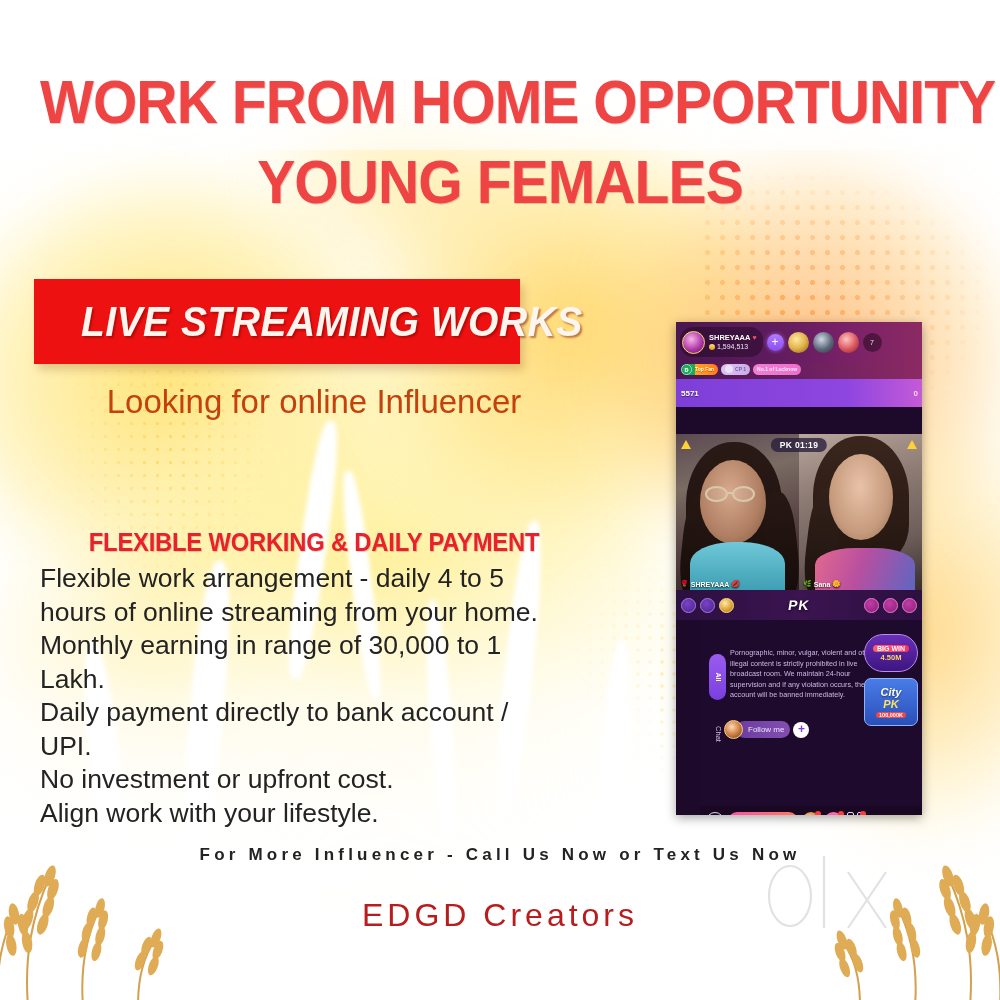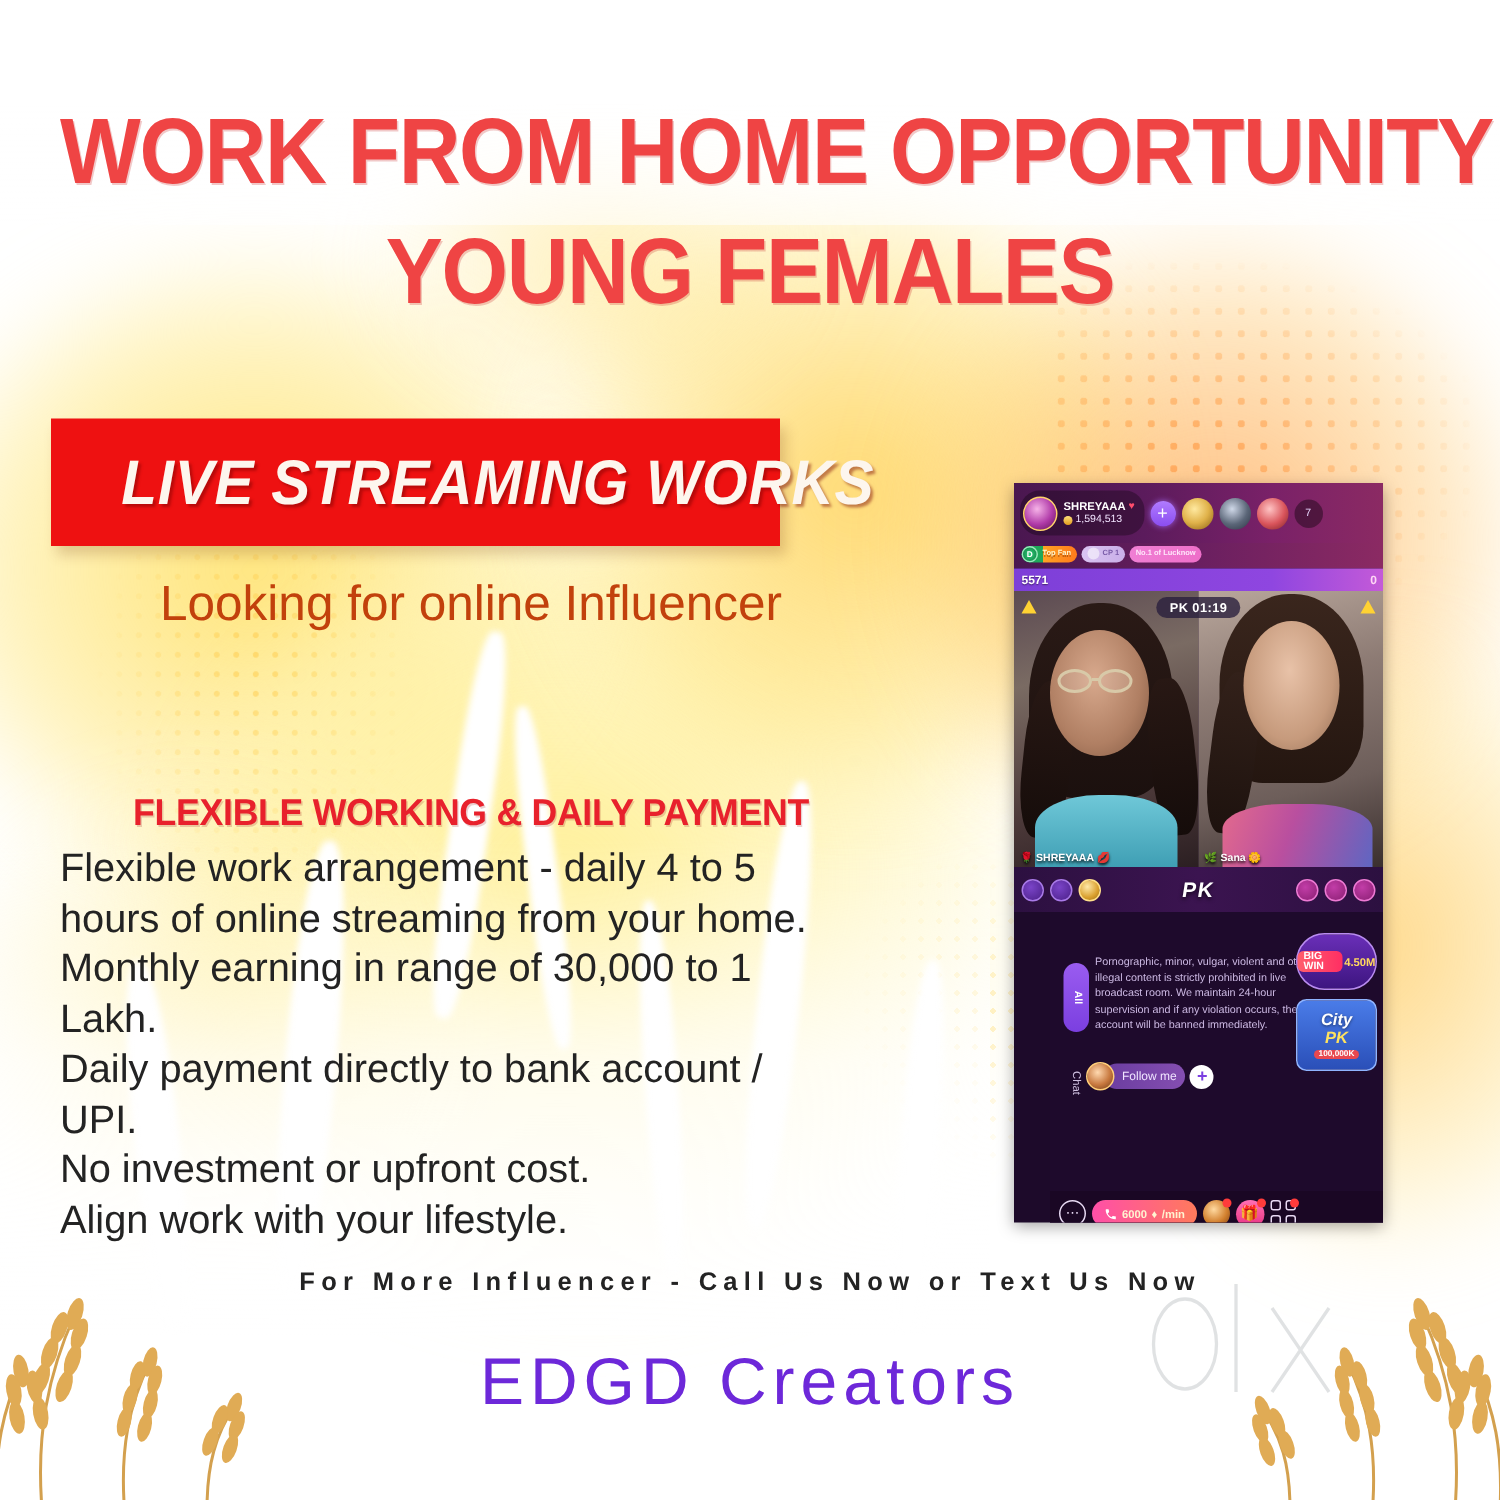"5571" .score-bar { height: 15px -> 28px }
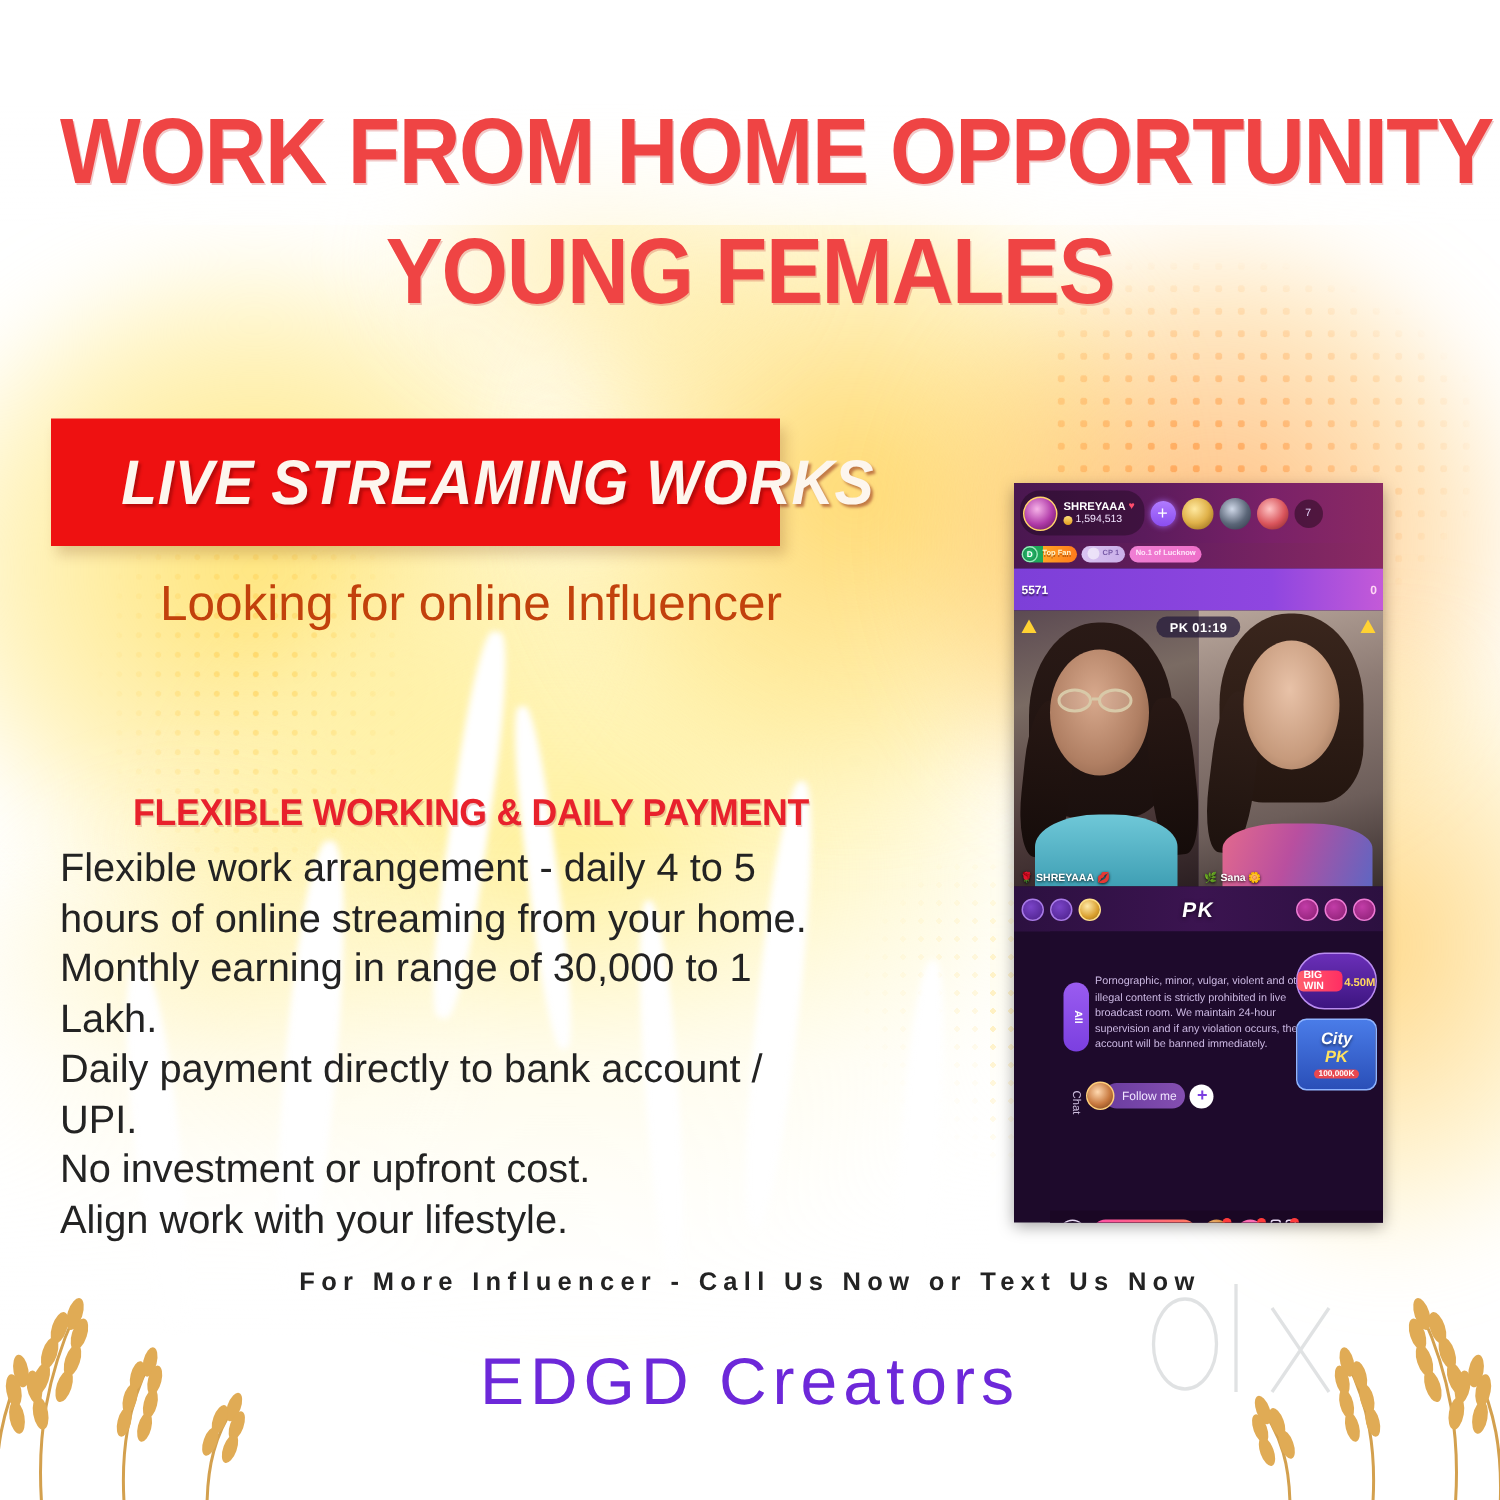"PK 01:19" .video { height: 184px -> 156px; margin-top: none -> 27px }
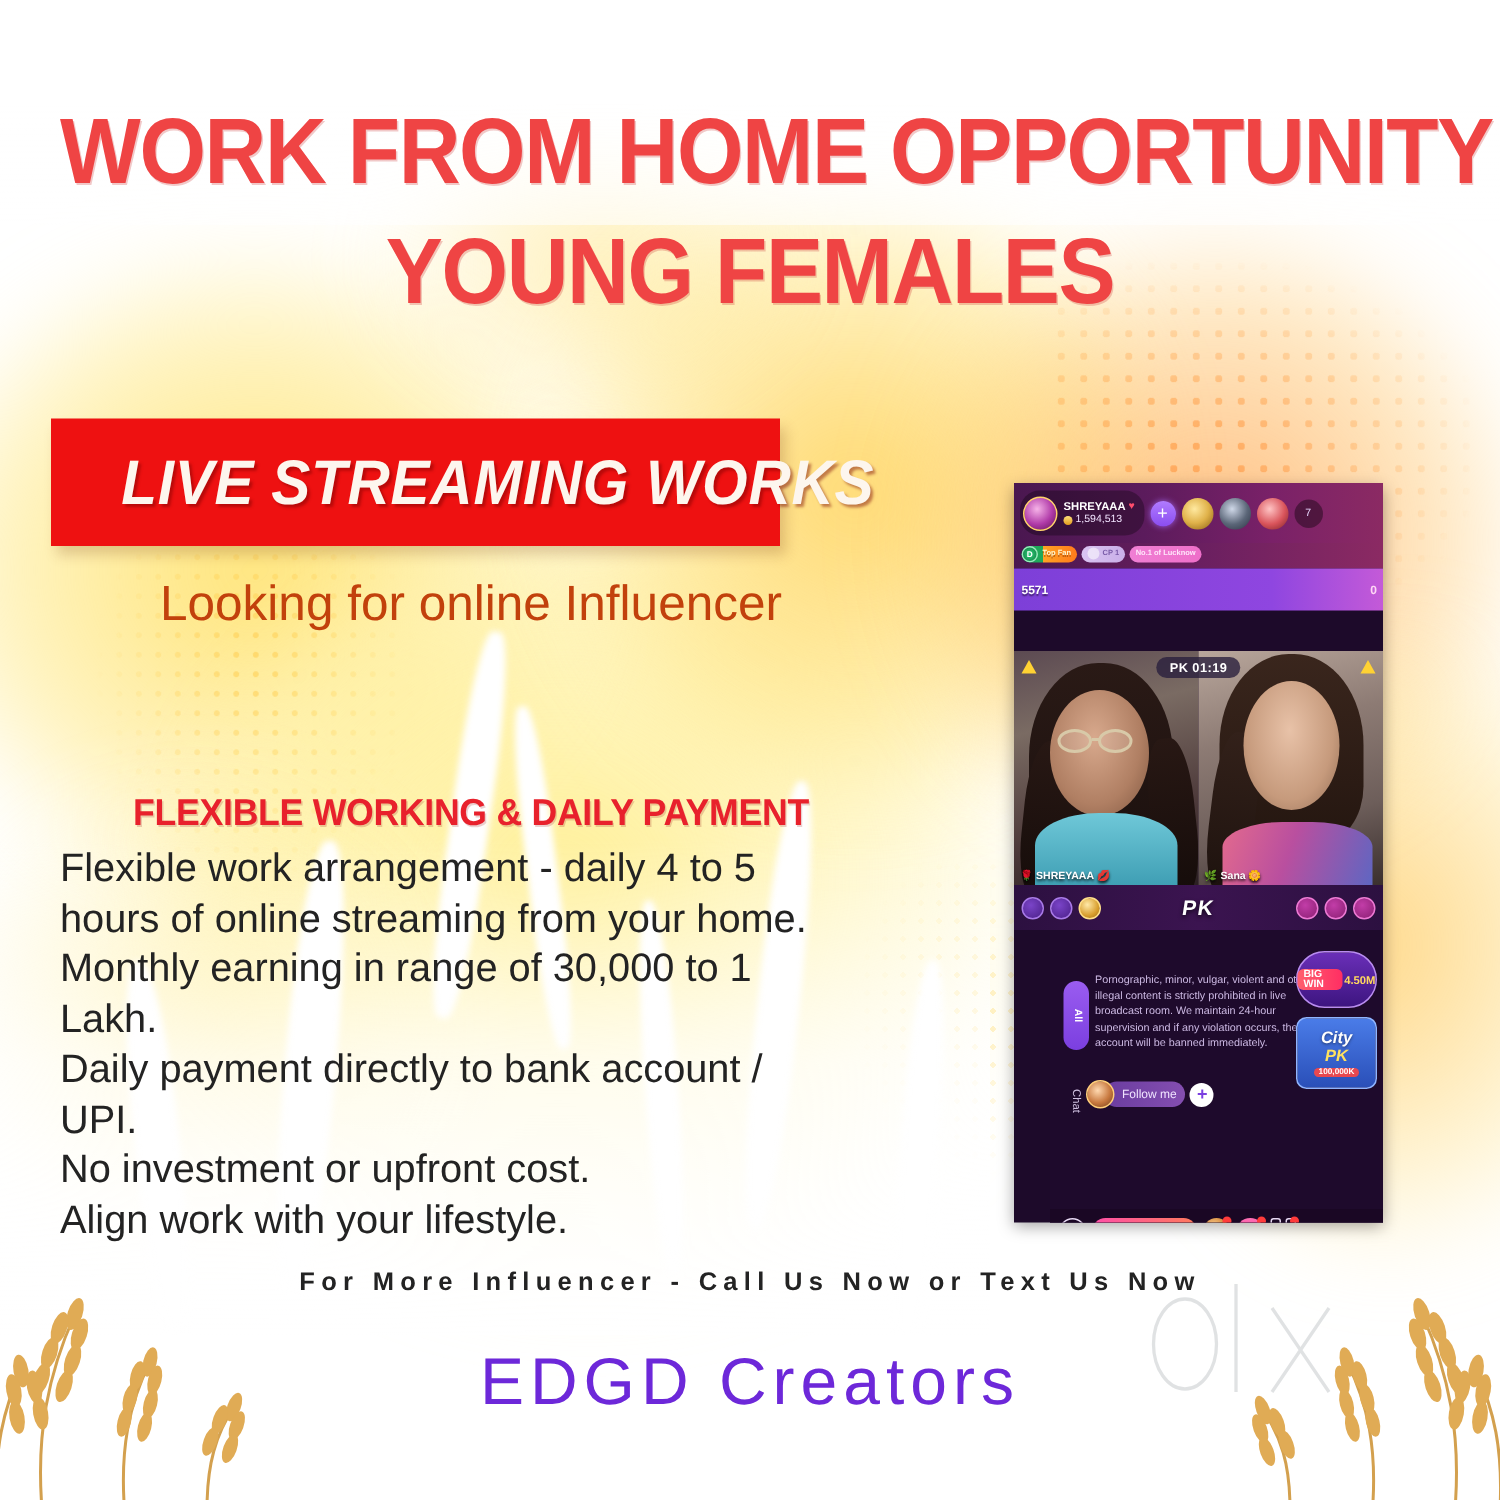"4.50M" .promo-bigwin { flex-direction: none -> column }
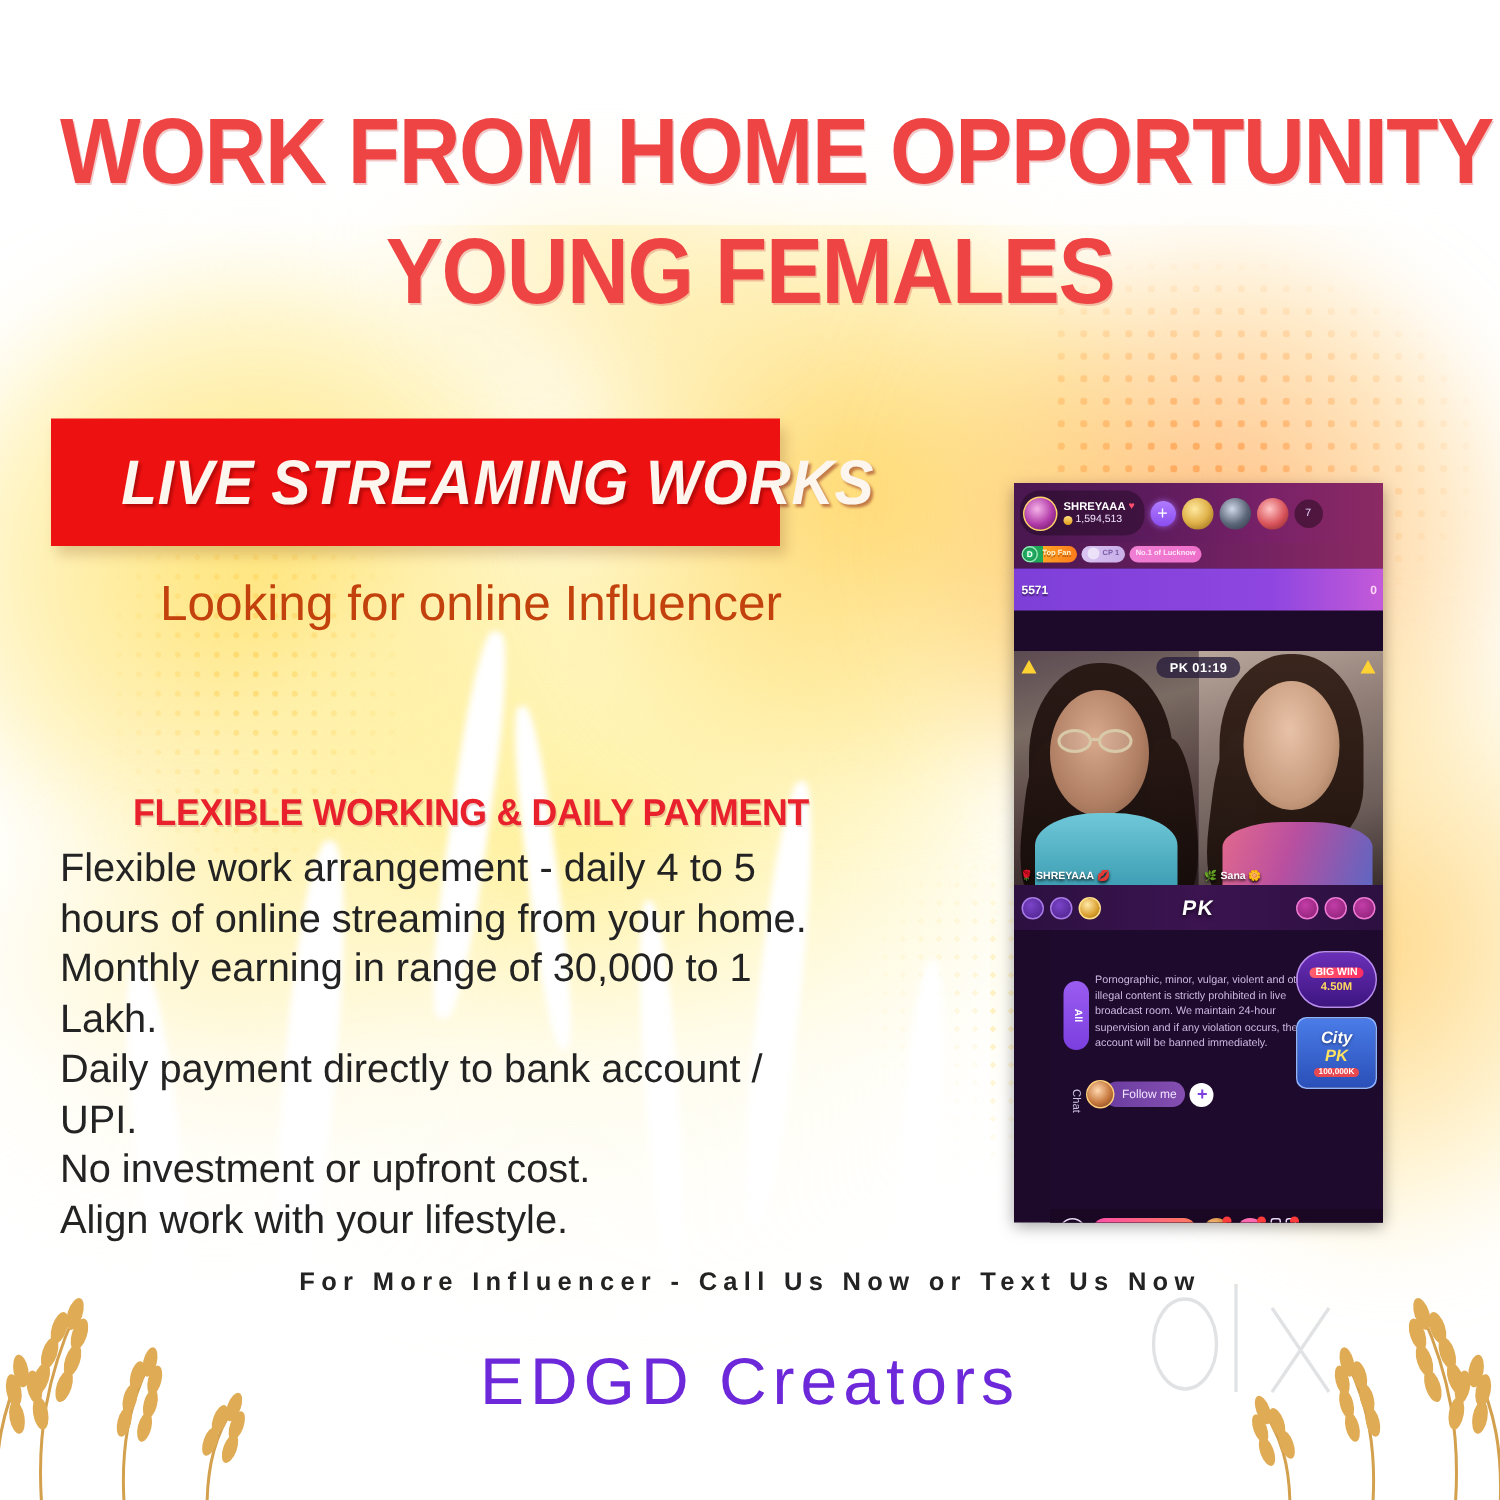"EDGD Creators" .f-line2 { color: #6d28d9 -> #b91c1c; font-size: 44px -> 32px }
